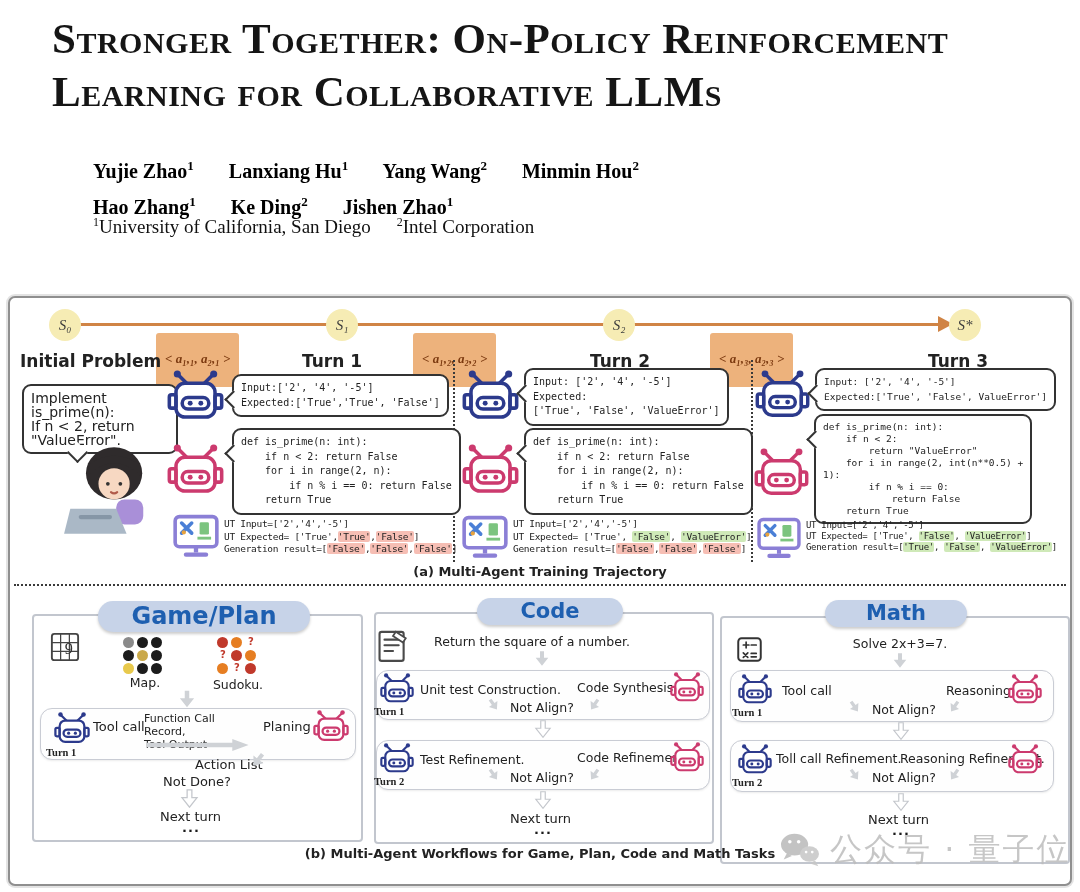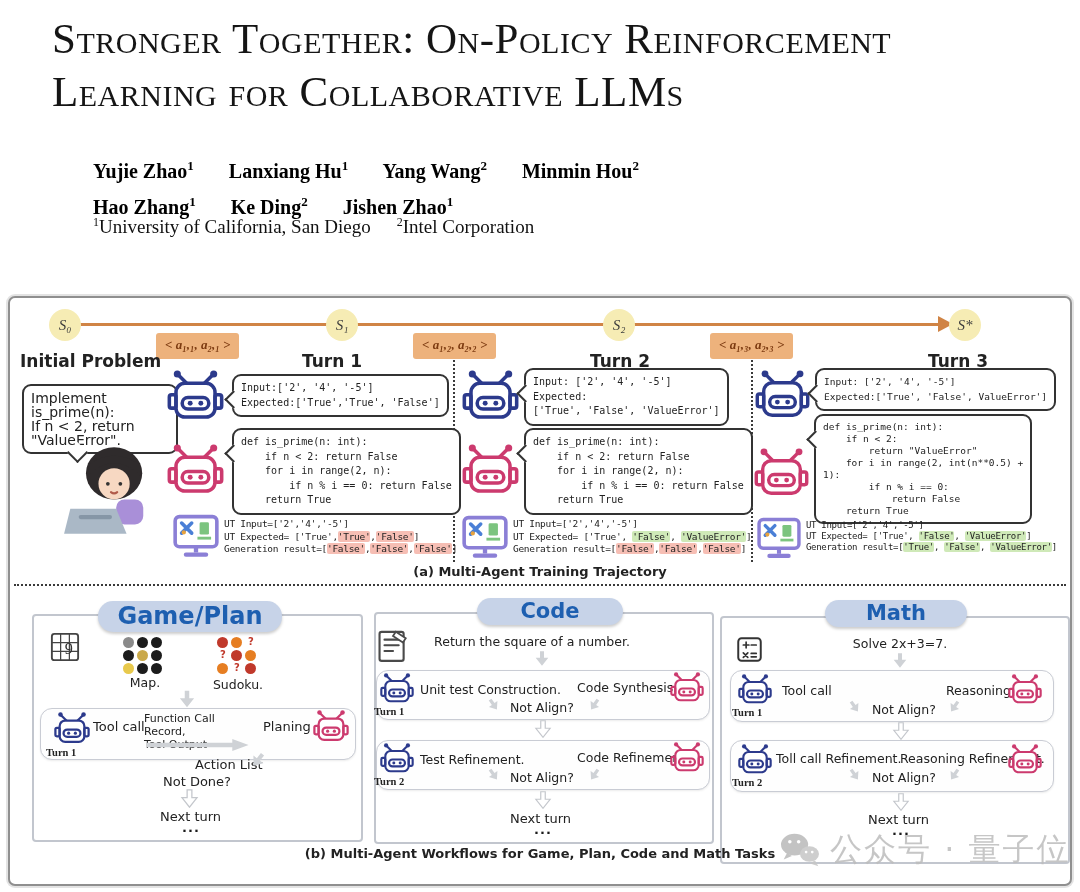"Stronger Together: On-Policy" .title { font-weight: 400 -> 700 }
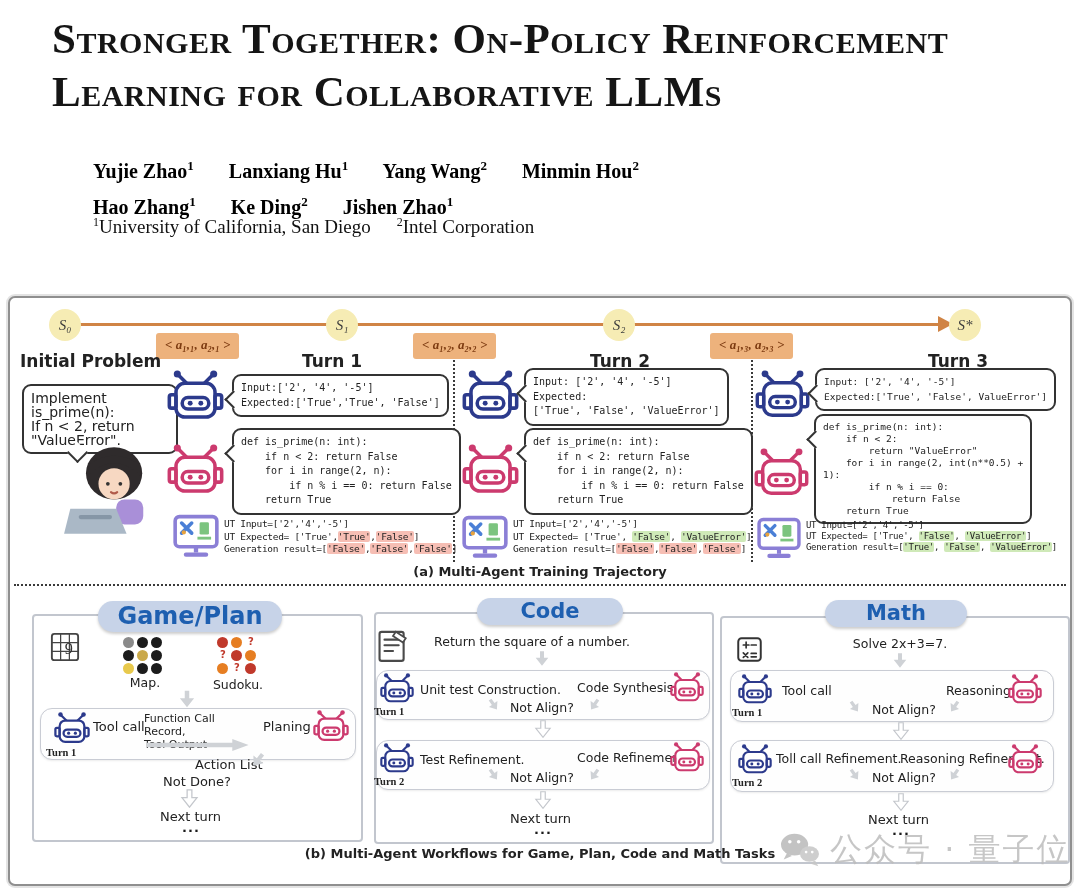"< a₁,₁, a₂,₁ >" .badge { padding: 4px 9px -> 18px 9px }
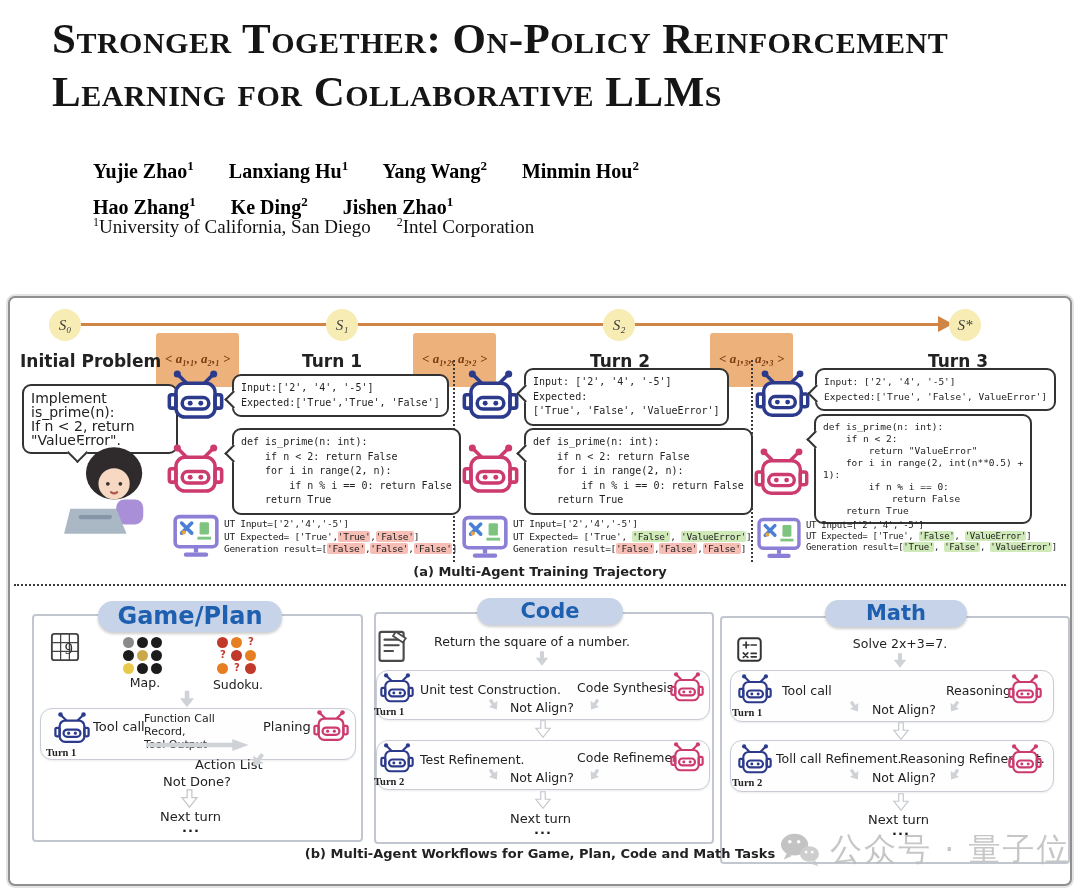"Game/Plan" div.abs { width: 184px -> 212px }
